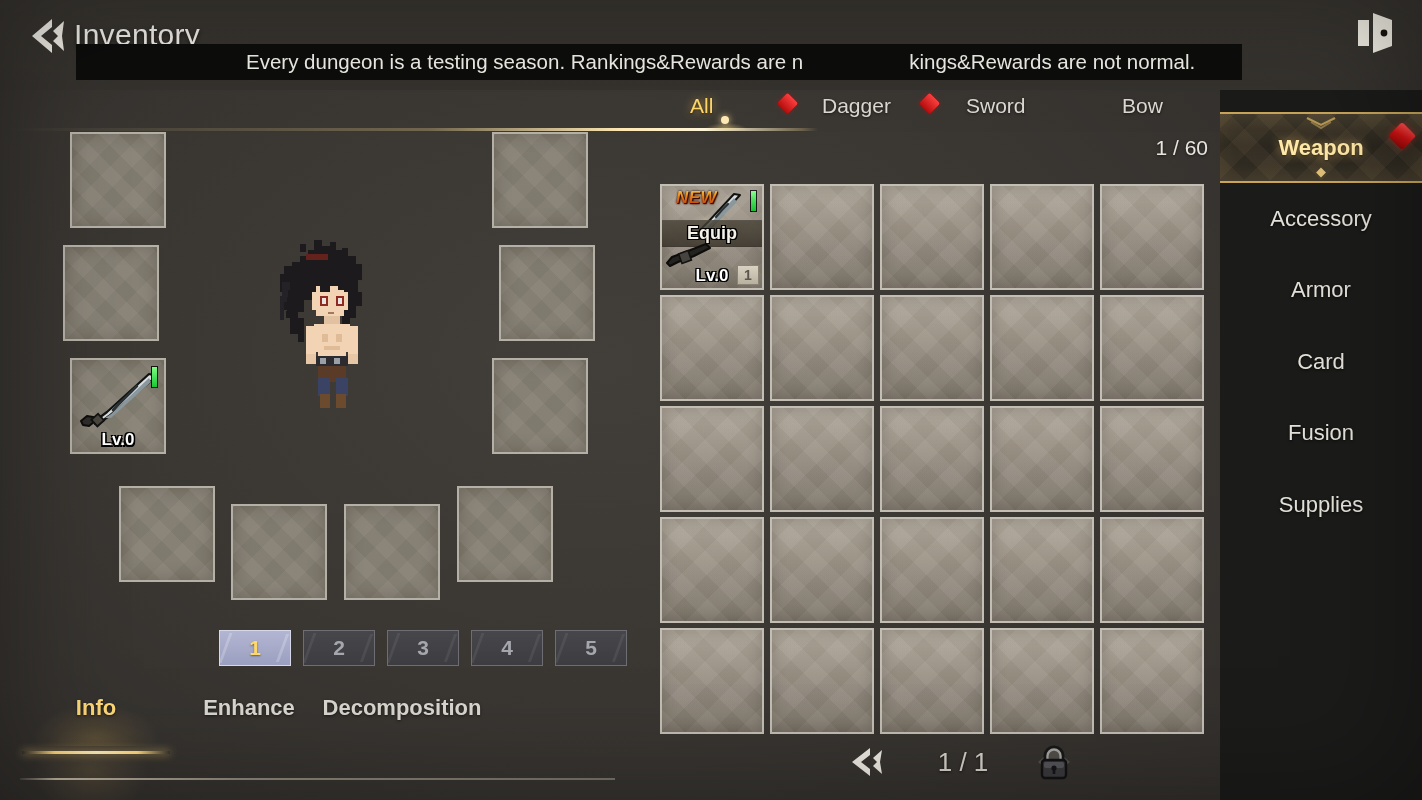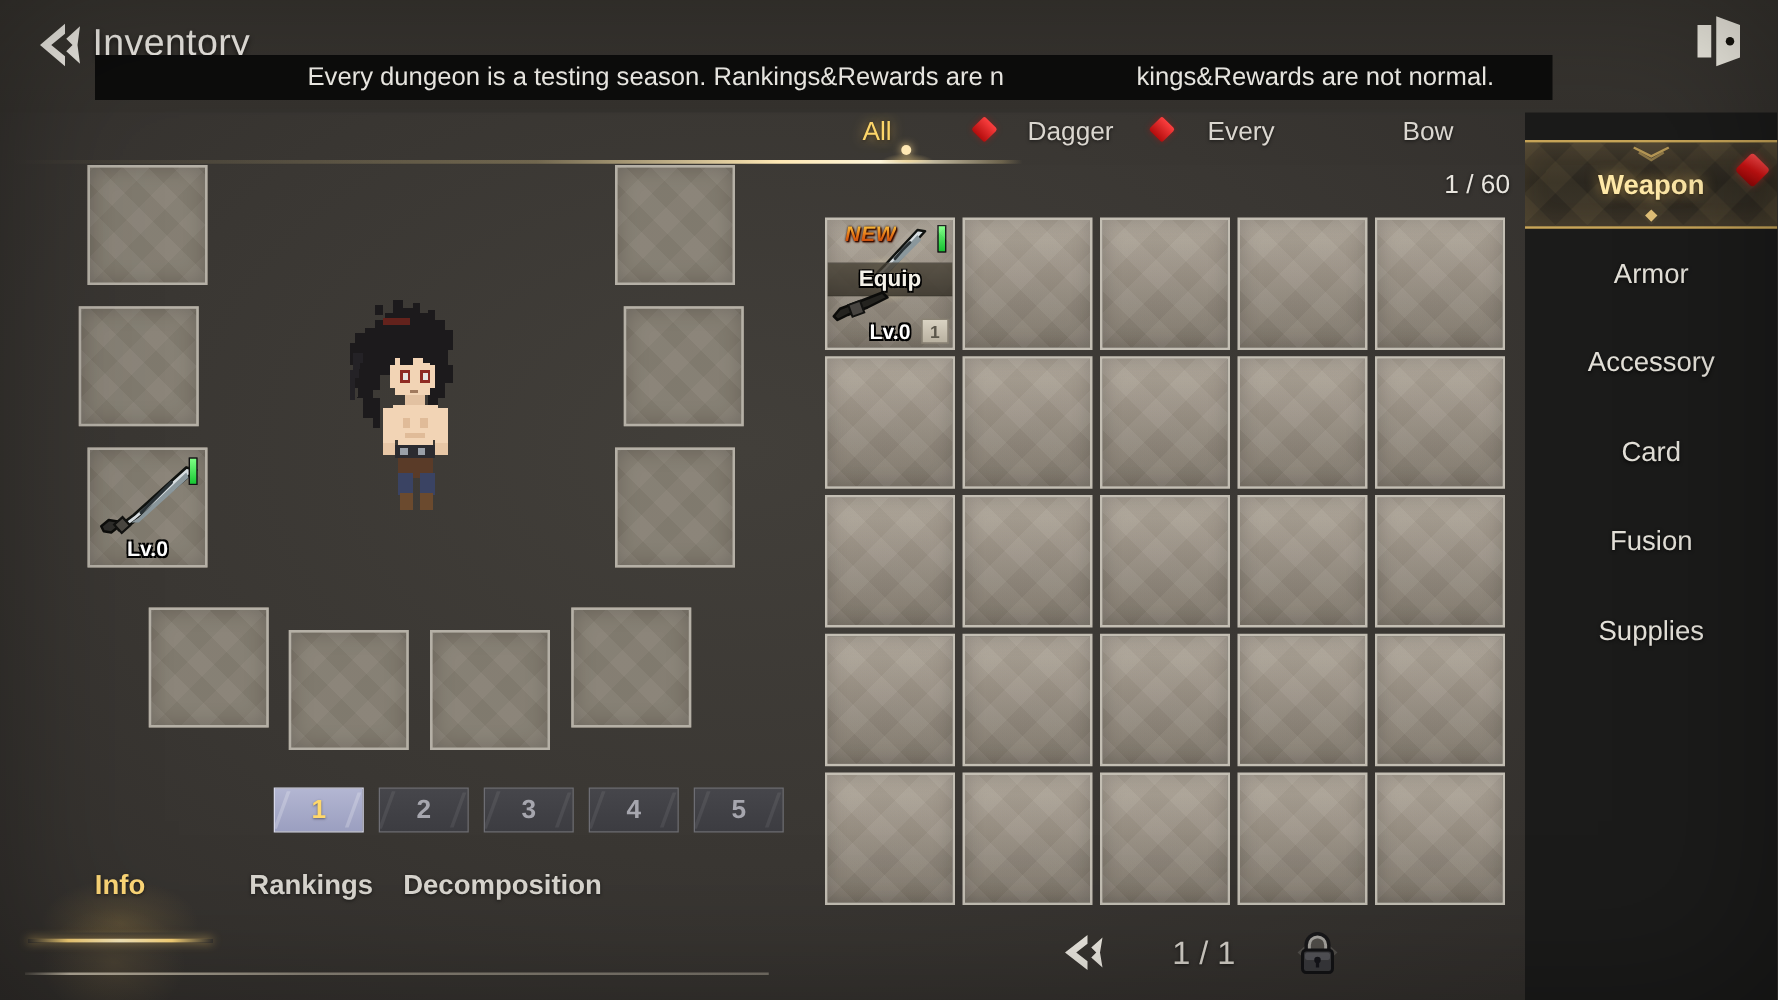"Every" div.cat { text: Every -> Sword }
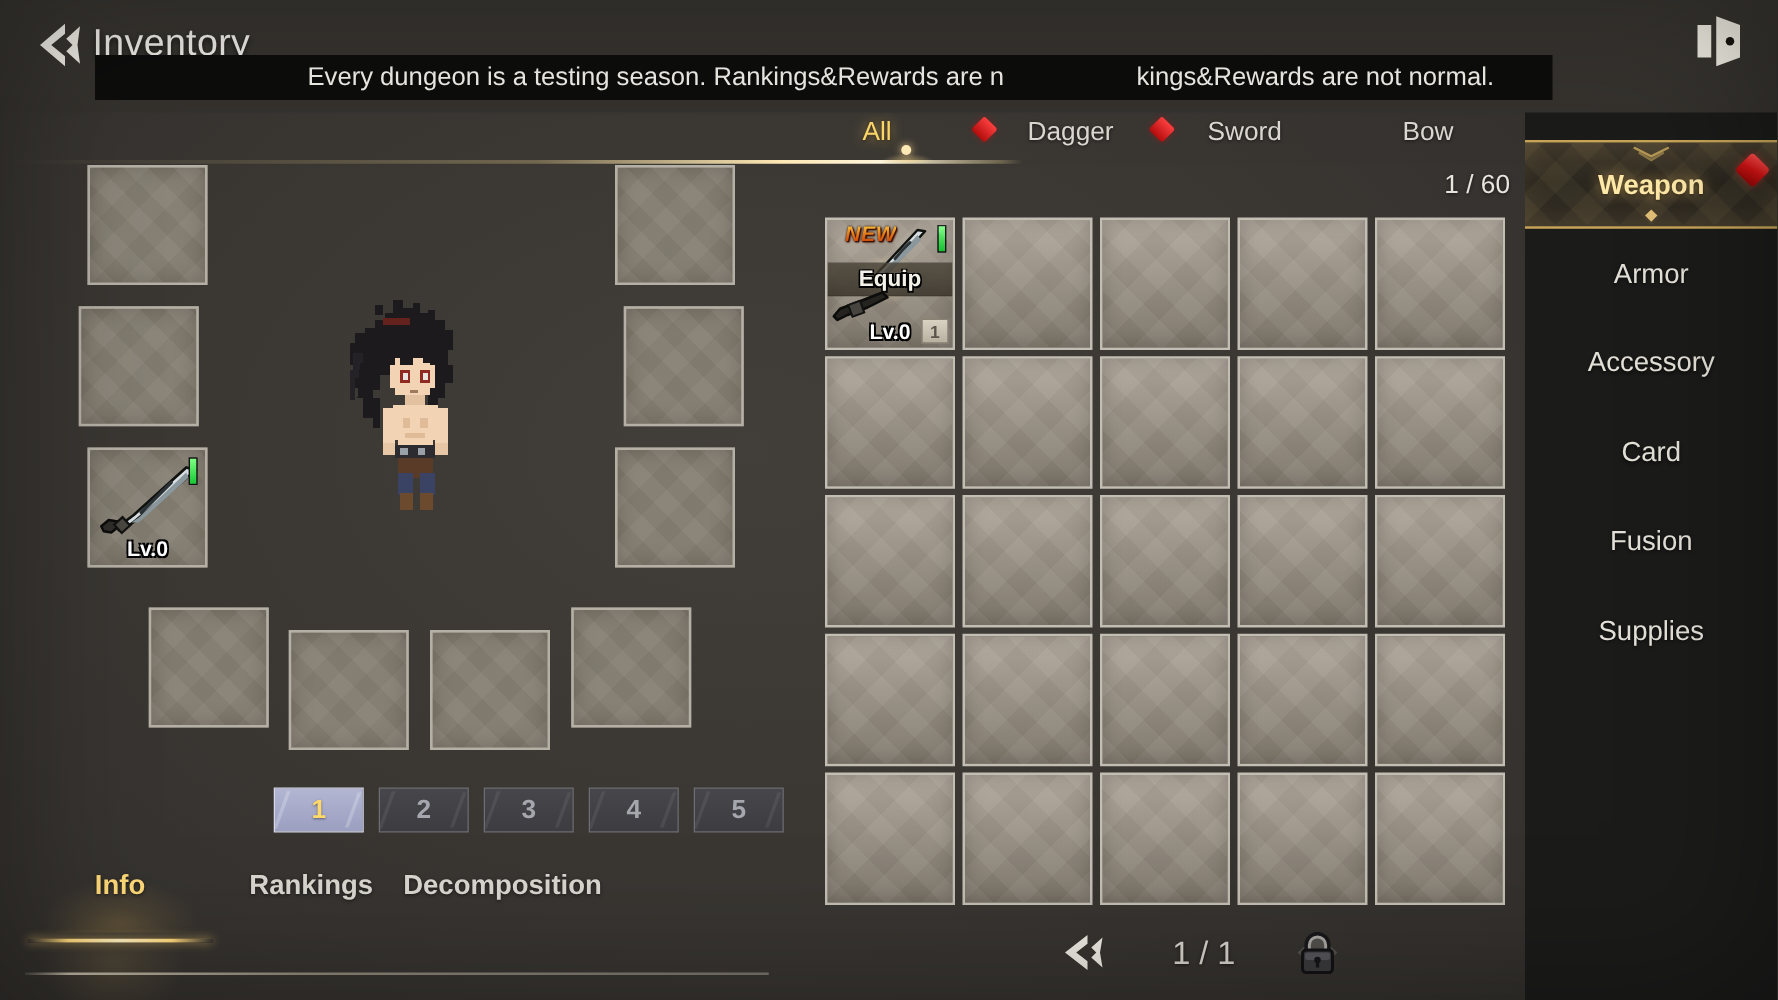"NEW" .item-grid { top: 82px -> 92px }
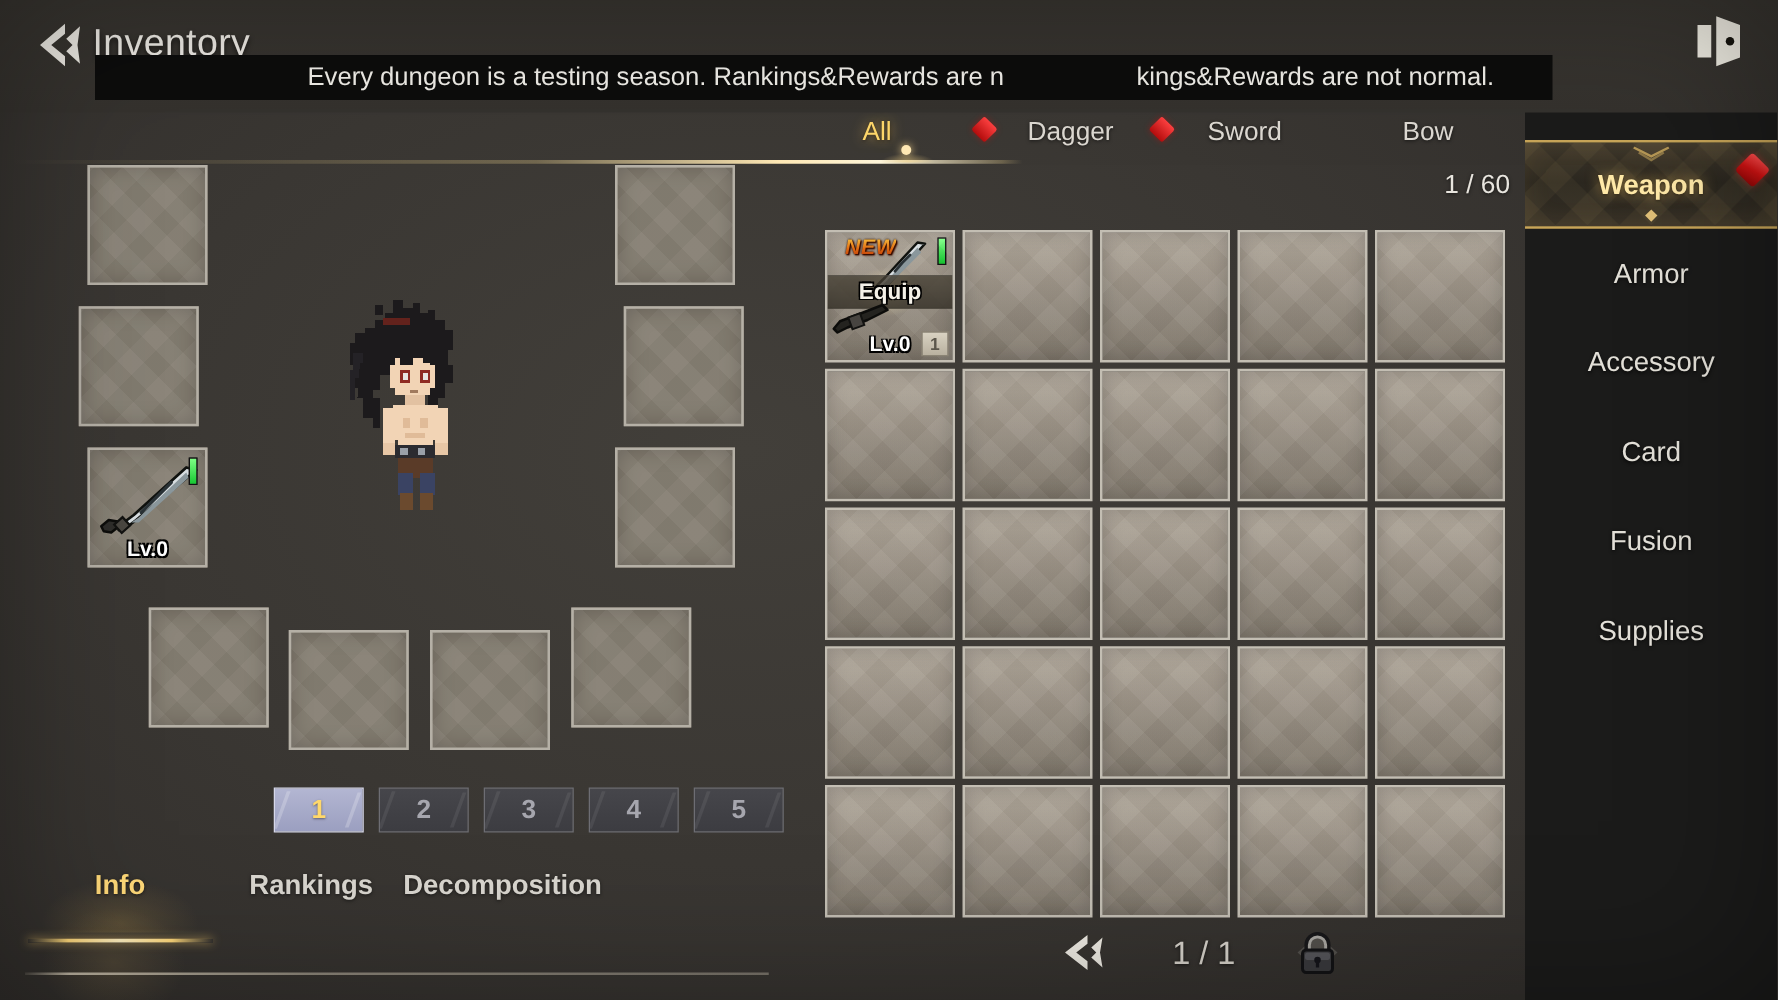"Armor" div.sb-item { order: before "Accessory" -> after "Accessory" }
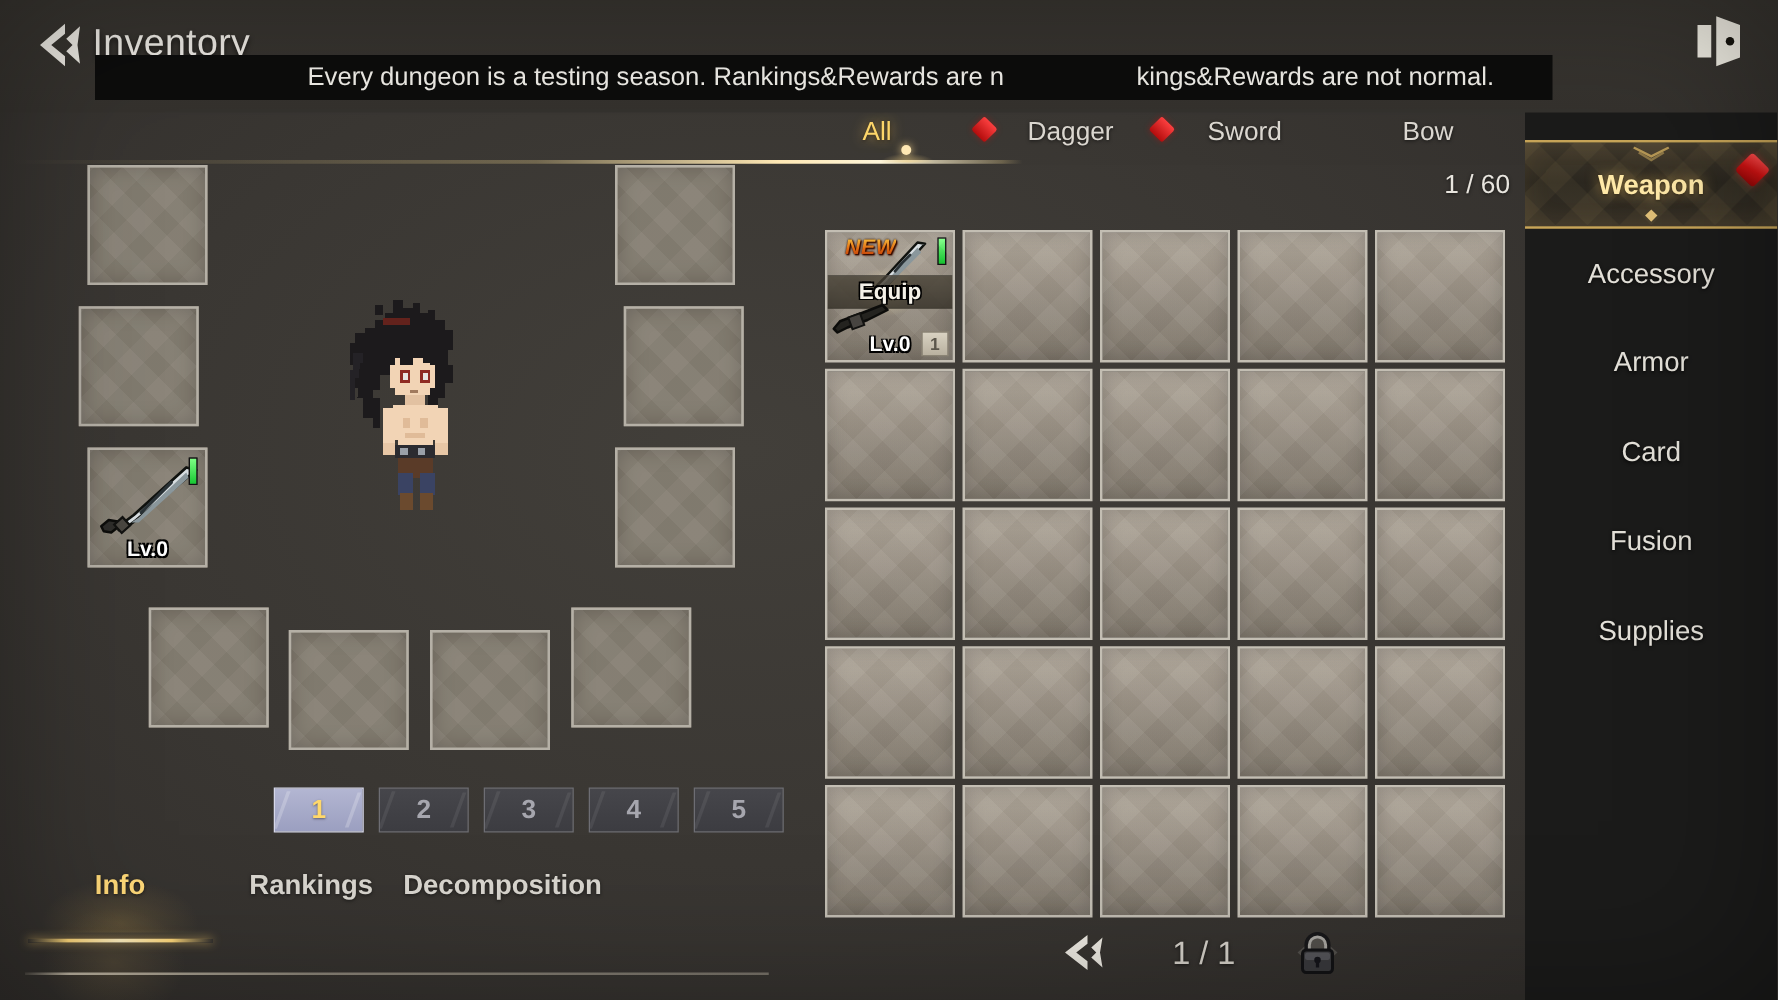"Rankings" span { text: Rankings -> Enhance }
